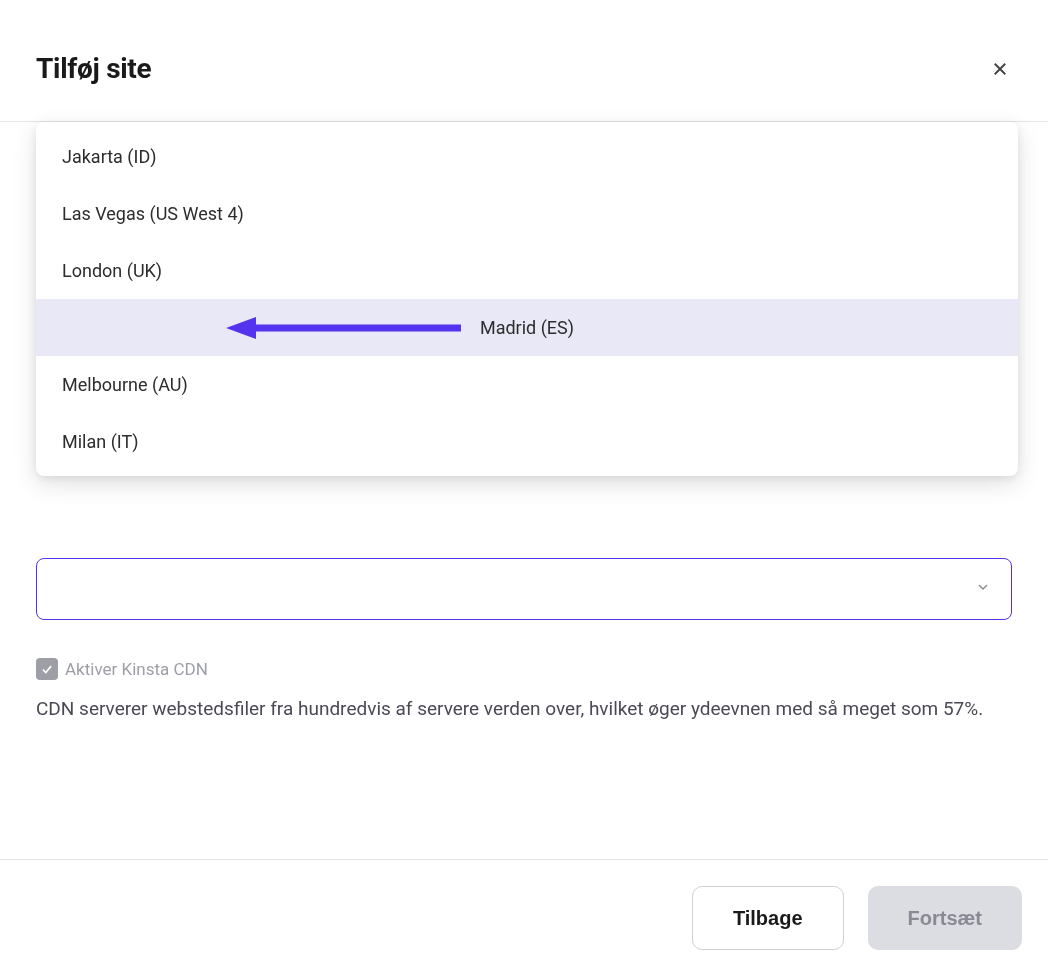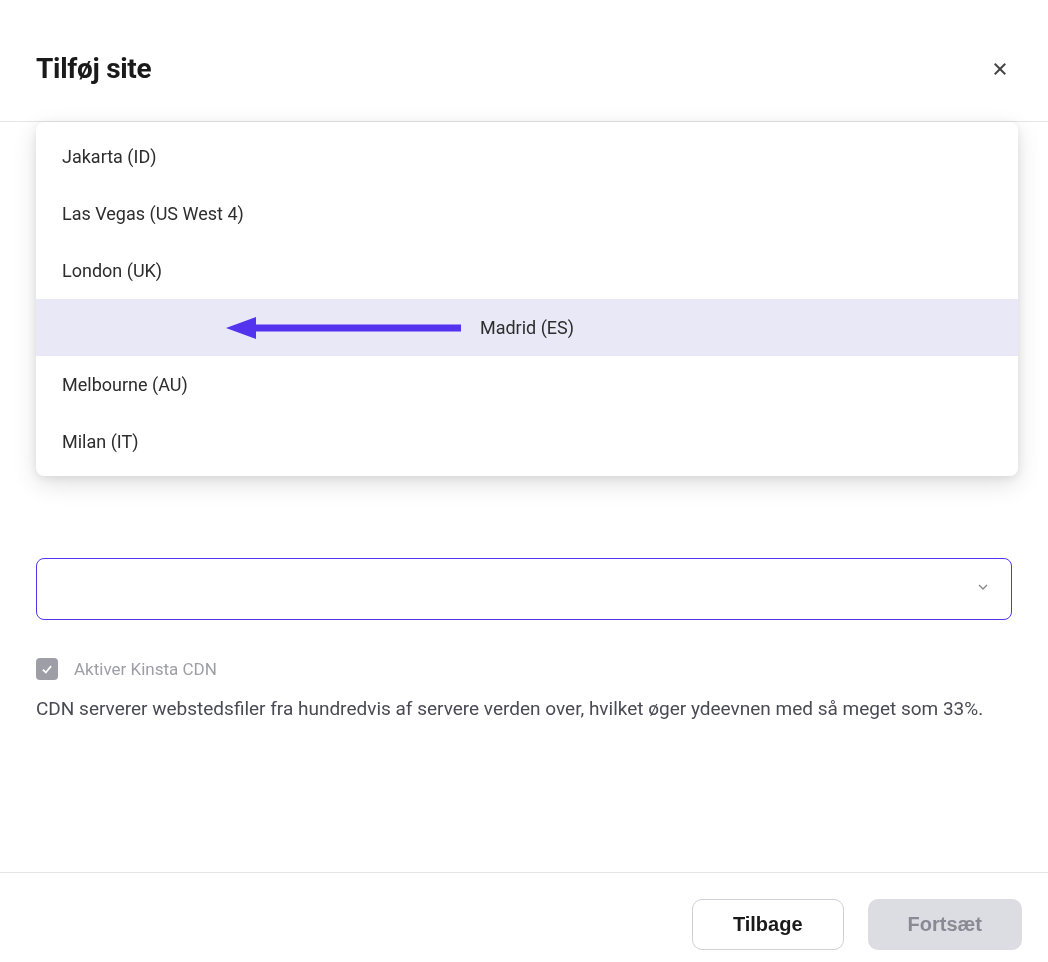"Aktiver Kinsta CDN" .checkbox-row { gap: 16px -> 7px }
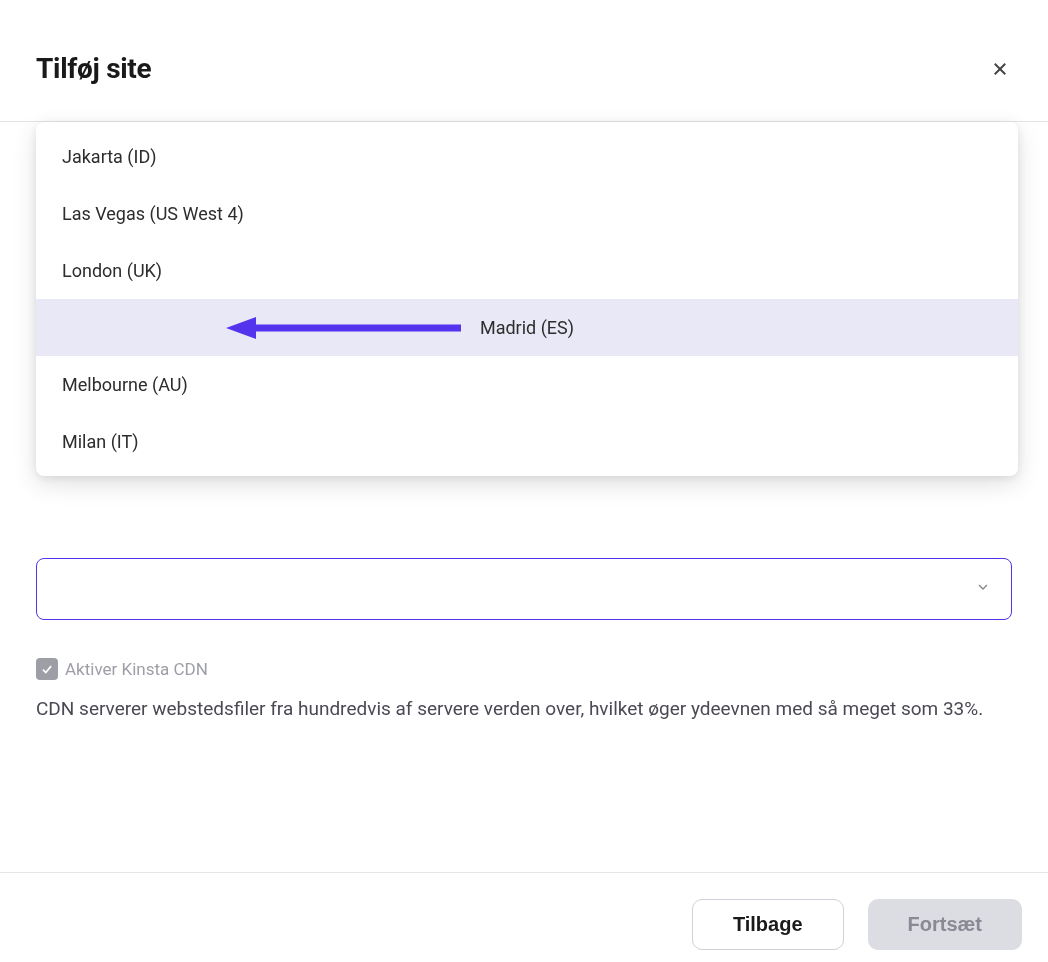"CDN serverer webstedsfiler fra" p.cdn-description { text: 33% -> 57% }
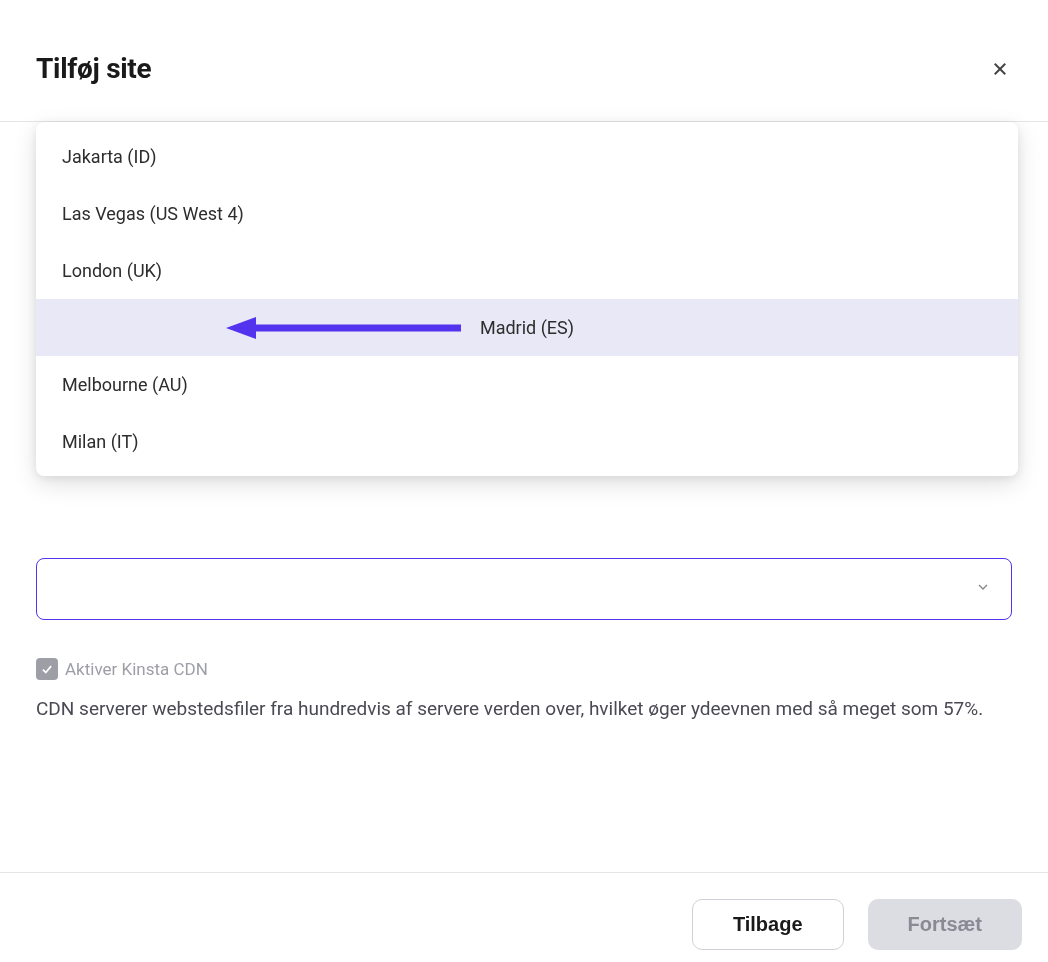"Tilbage" .btn { height: 51px -> 64px }
